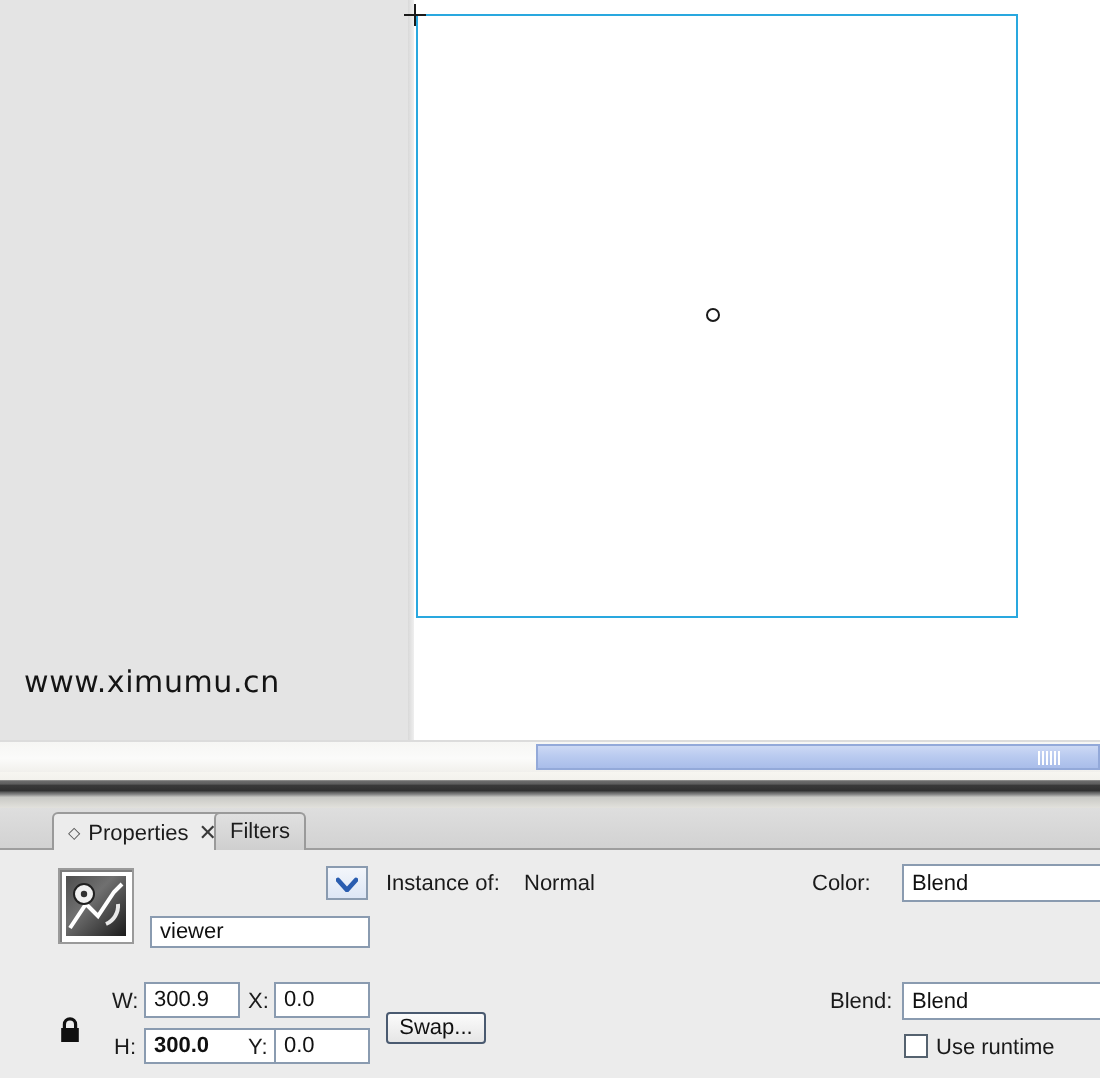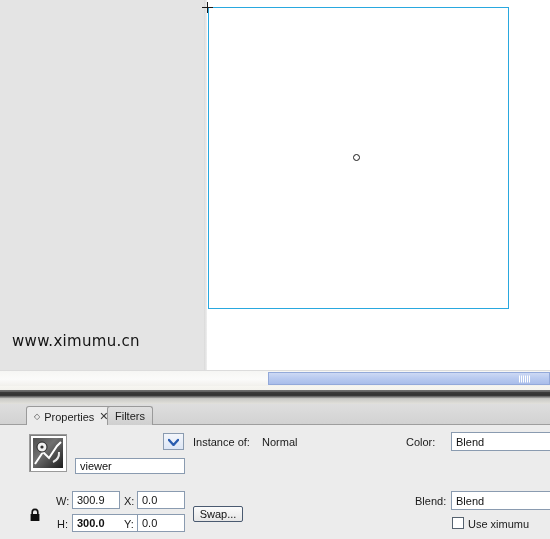"Use ximumu" div.fieldlabel { text: ximumu -> runtime }
